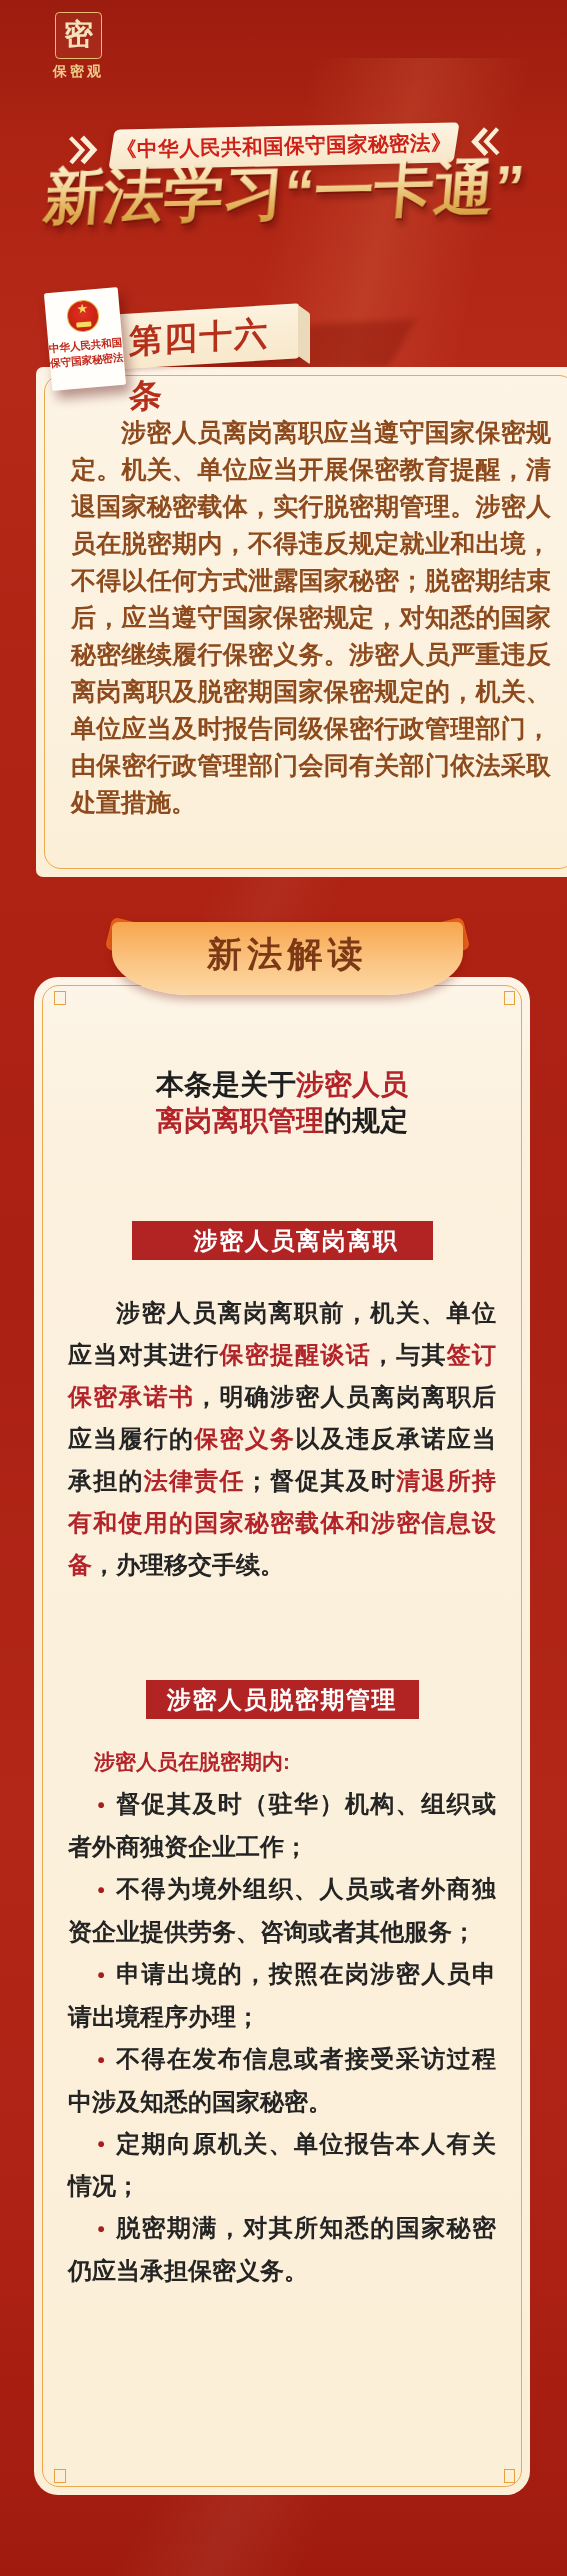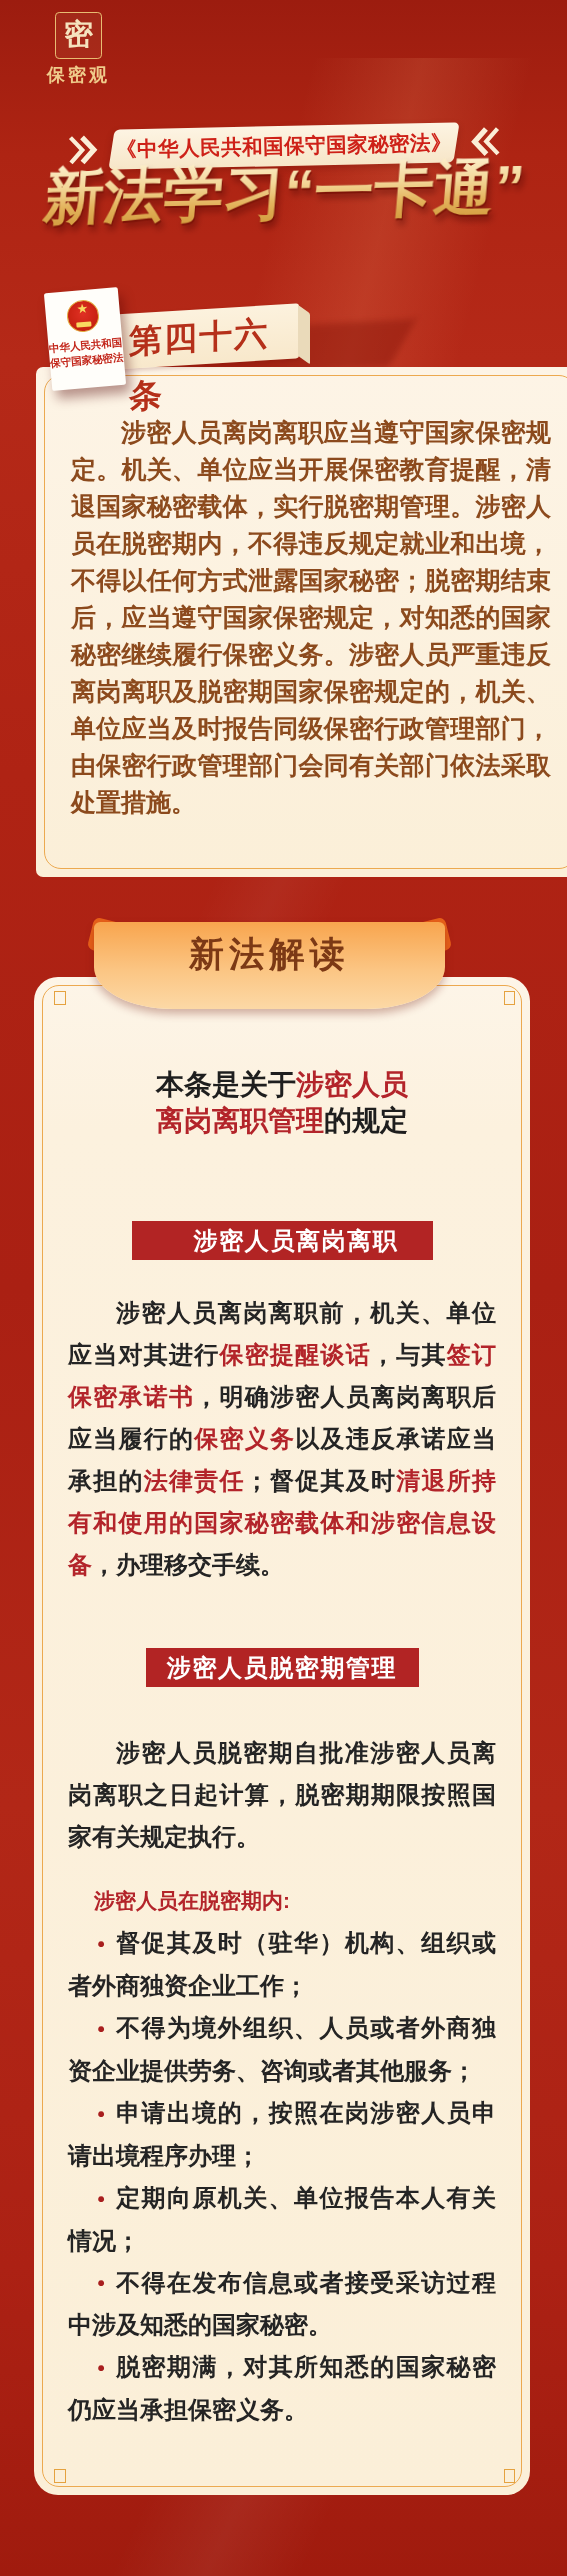"保密观" .logo-brand { font-size: 18px -> 14px }
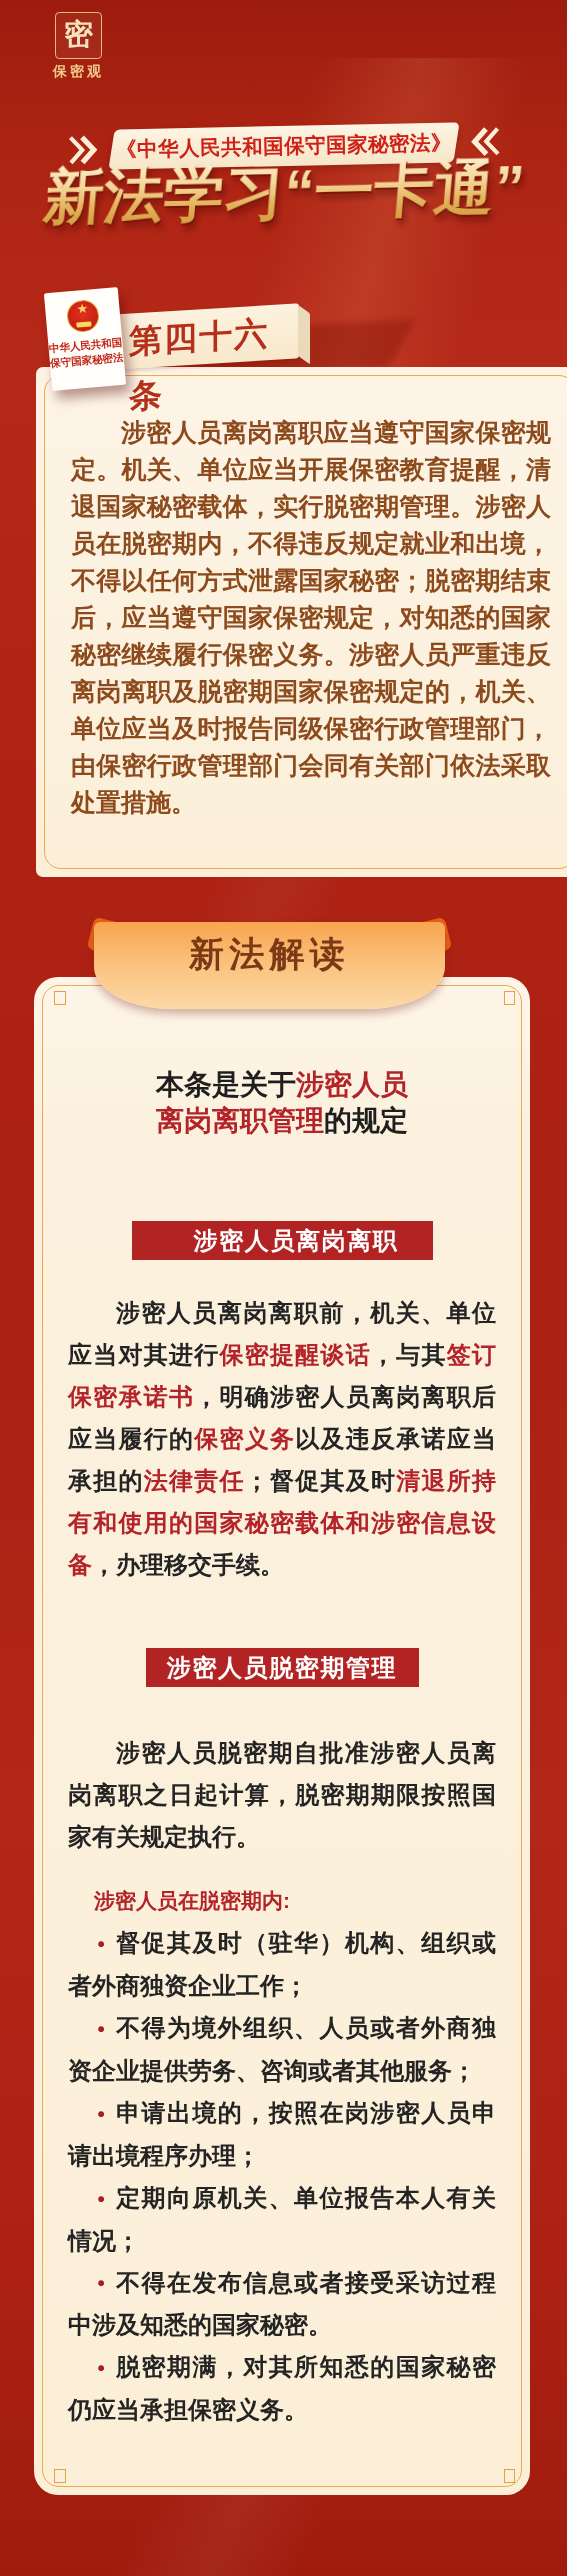"新法解读" .ribbon { height: 87px -> 73px; left: 94px -> 112px }
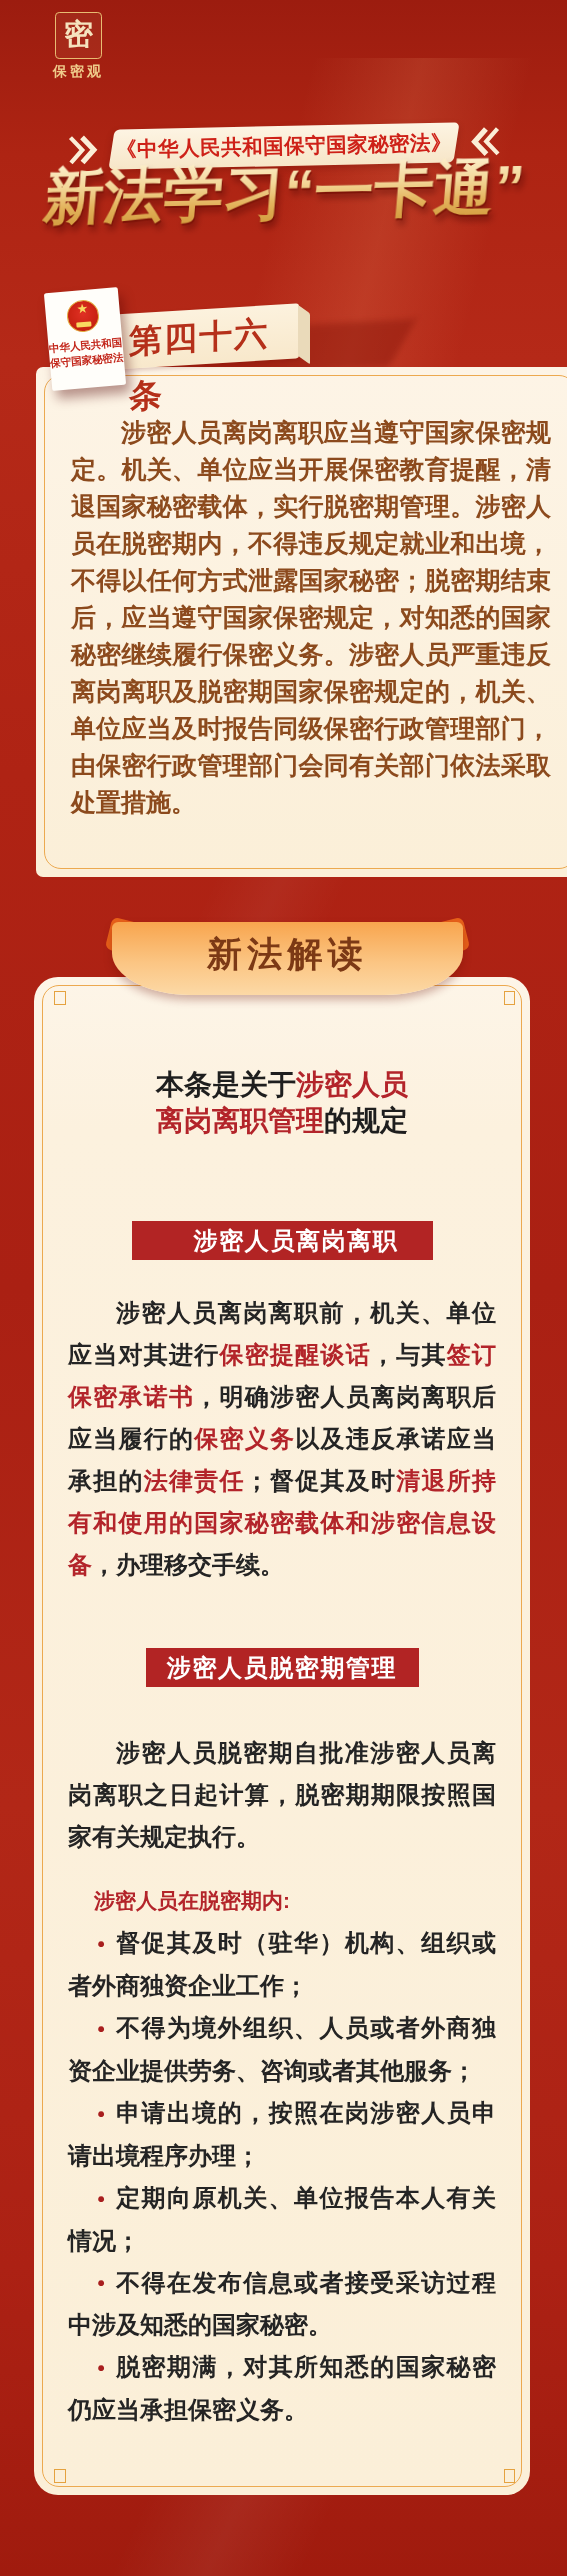"涉密人员脱密期管理" .tag2 { margin-top: 62px -> 94px }
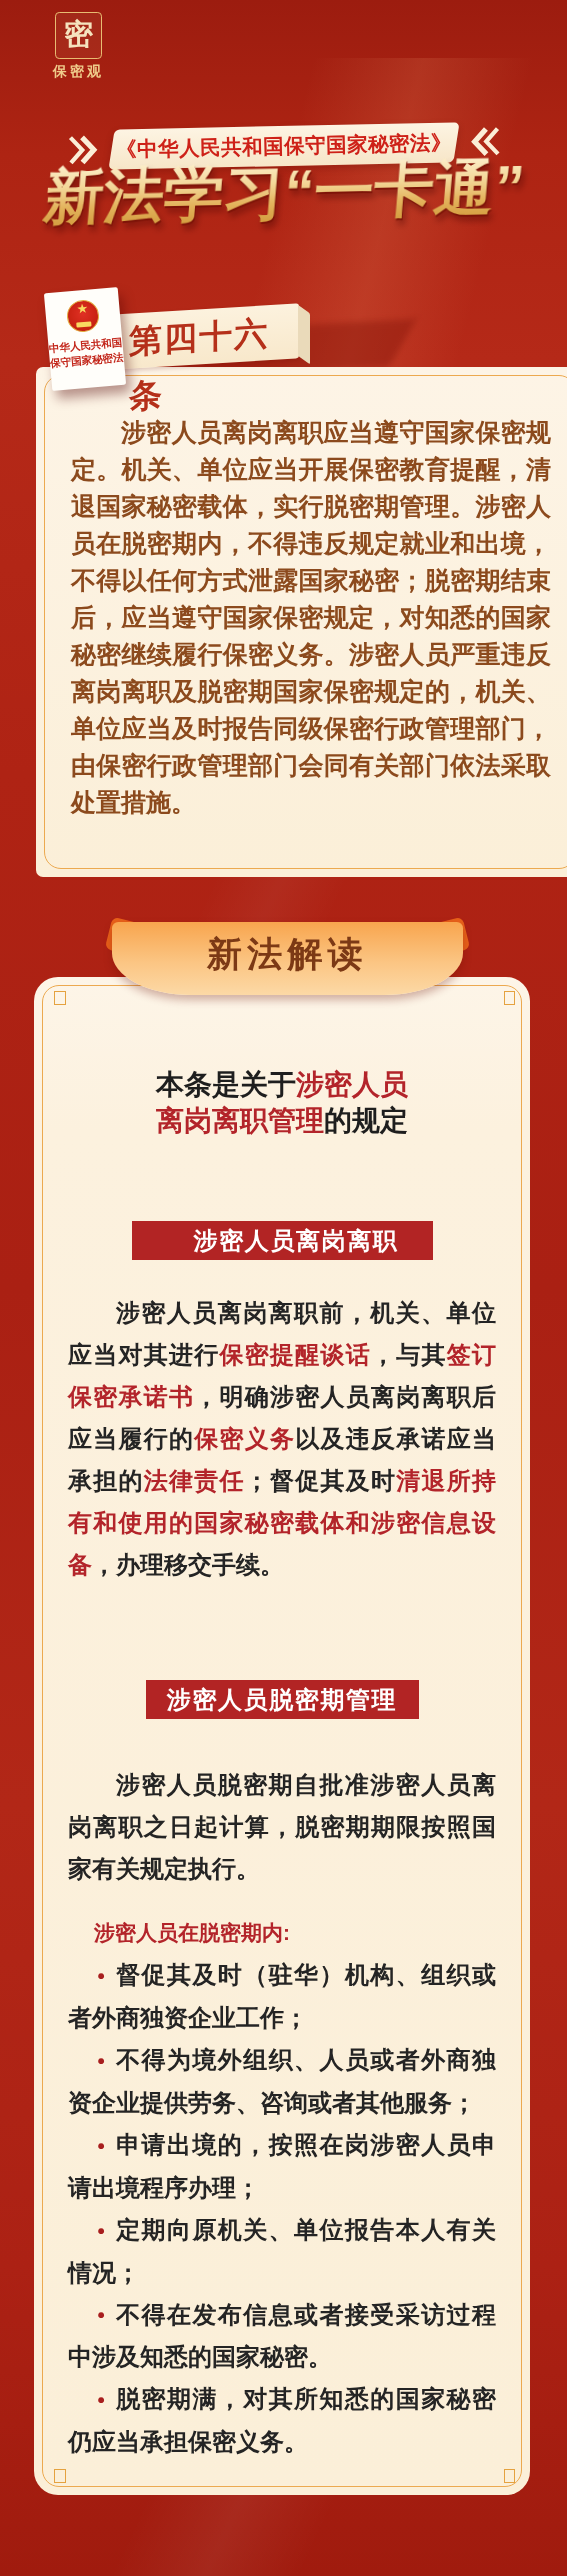"涉密人员脱密期自批准涉密人员离岗离职之日起计算，脱密期期限按照国家有关规定执行。" p.para { html: <p>涉密人员脱密期自批准涉密人员离岗离职之日起计算，脱密期期限按照国家有关规定执行。</p> -> none }
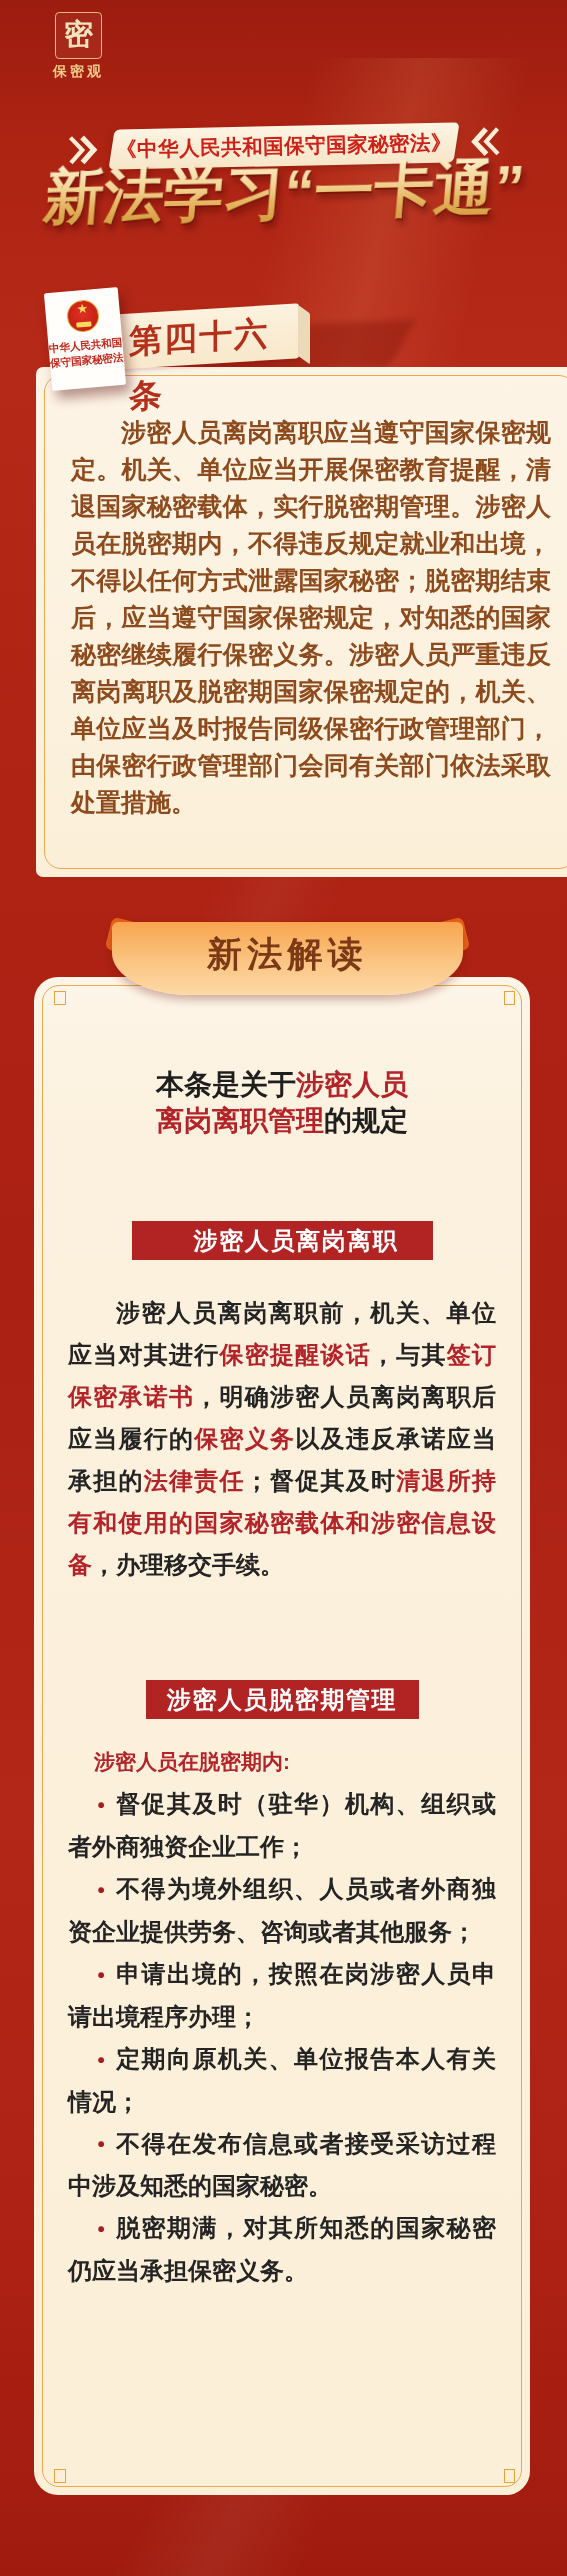"定期向原机关、单位报告本人有关情况；" li { order: before "不得在发布信息或者接受采访过程中涉及知悉的国家秘密。" -> after "不得在发布信息或者接受采访过程中涉及知悉的国家秘密。" }
